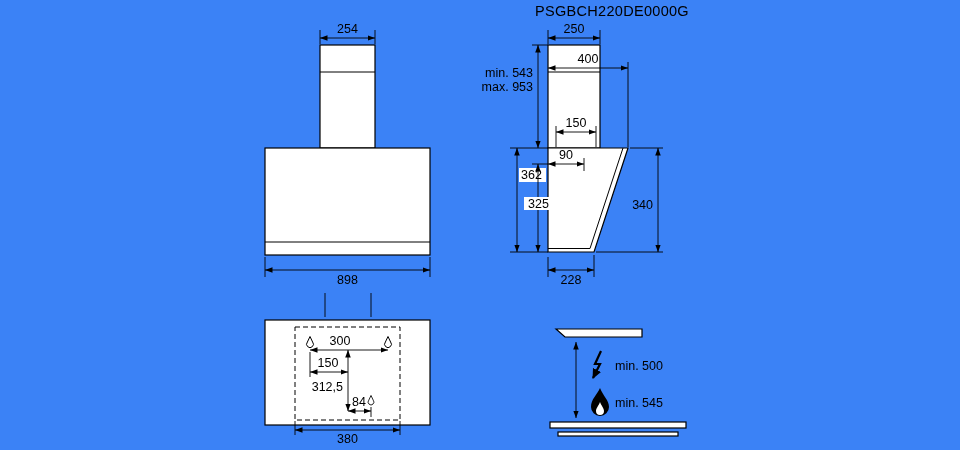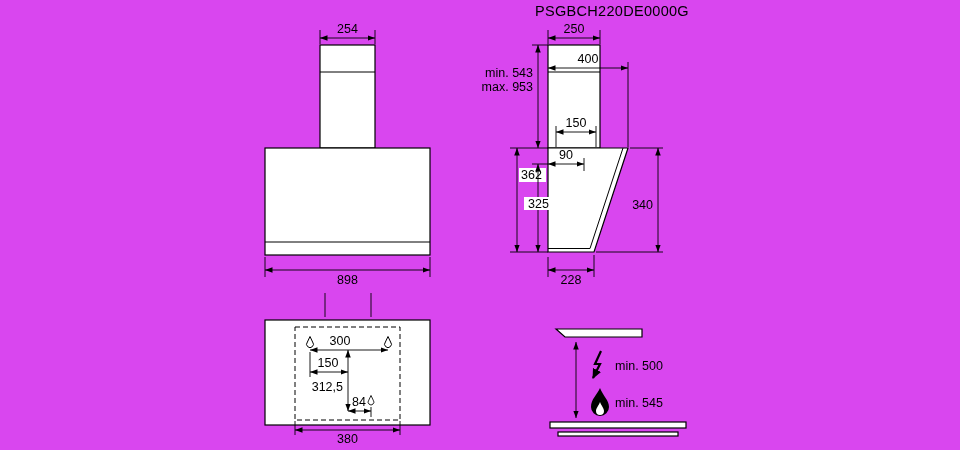"PSGBCH220DE0000G" .page { background: #d946ef -> #3b82f6 }
